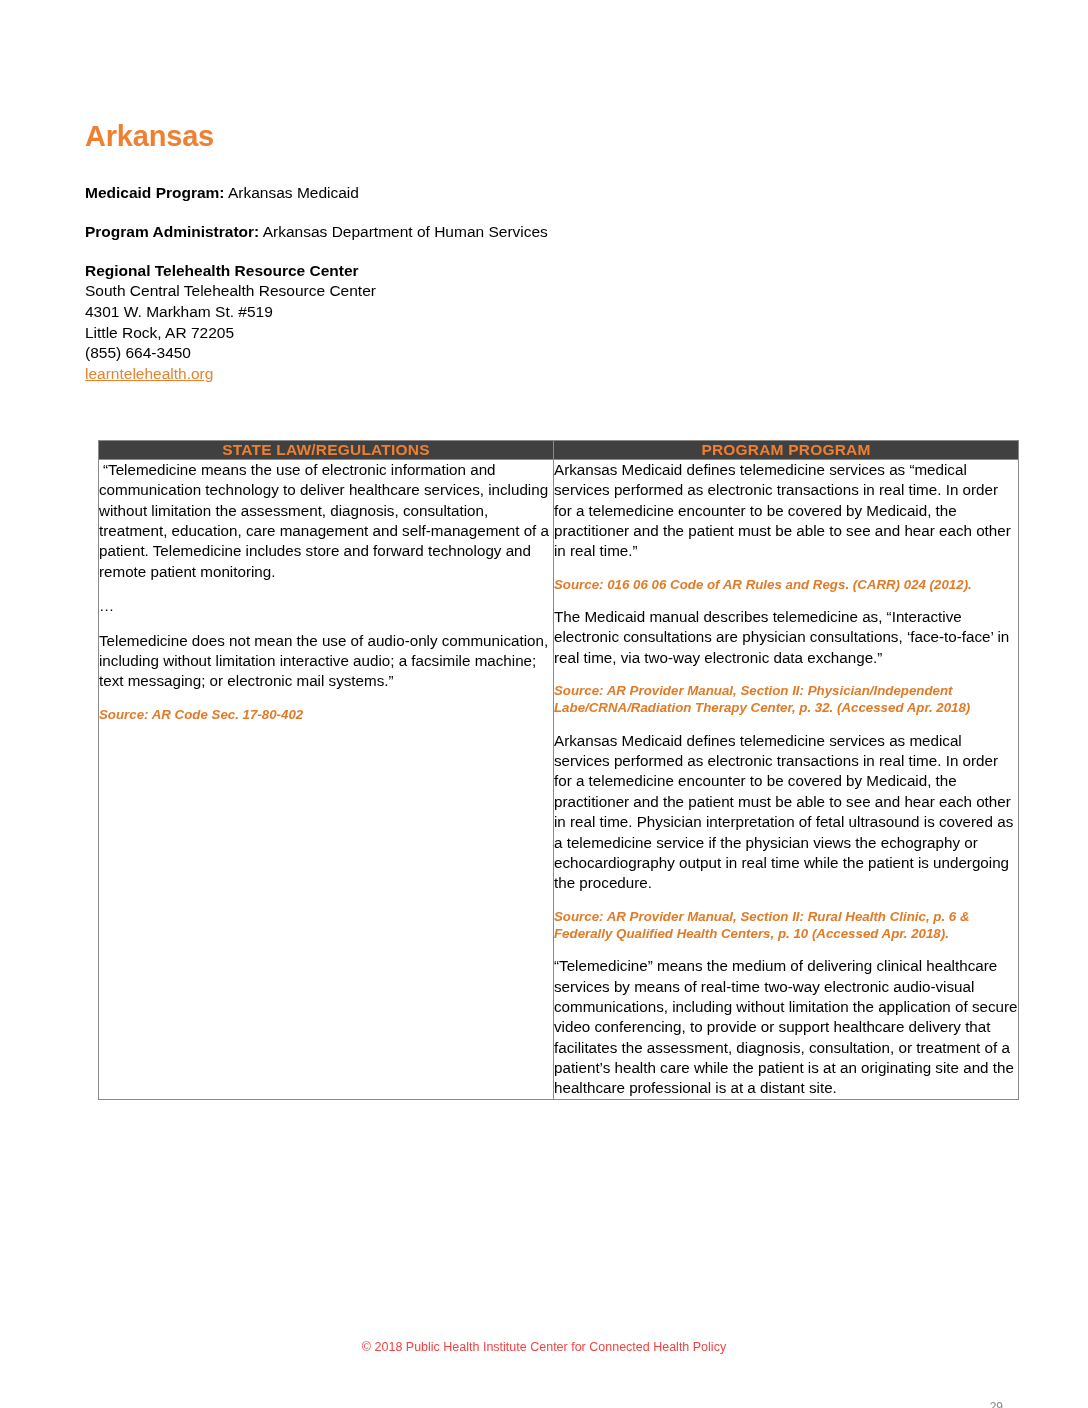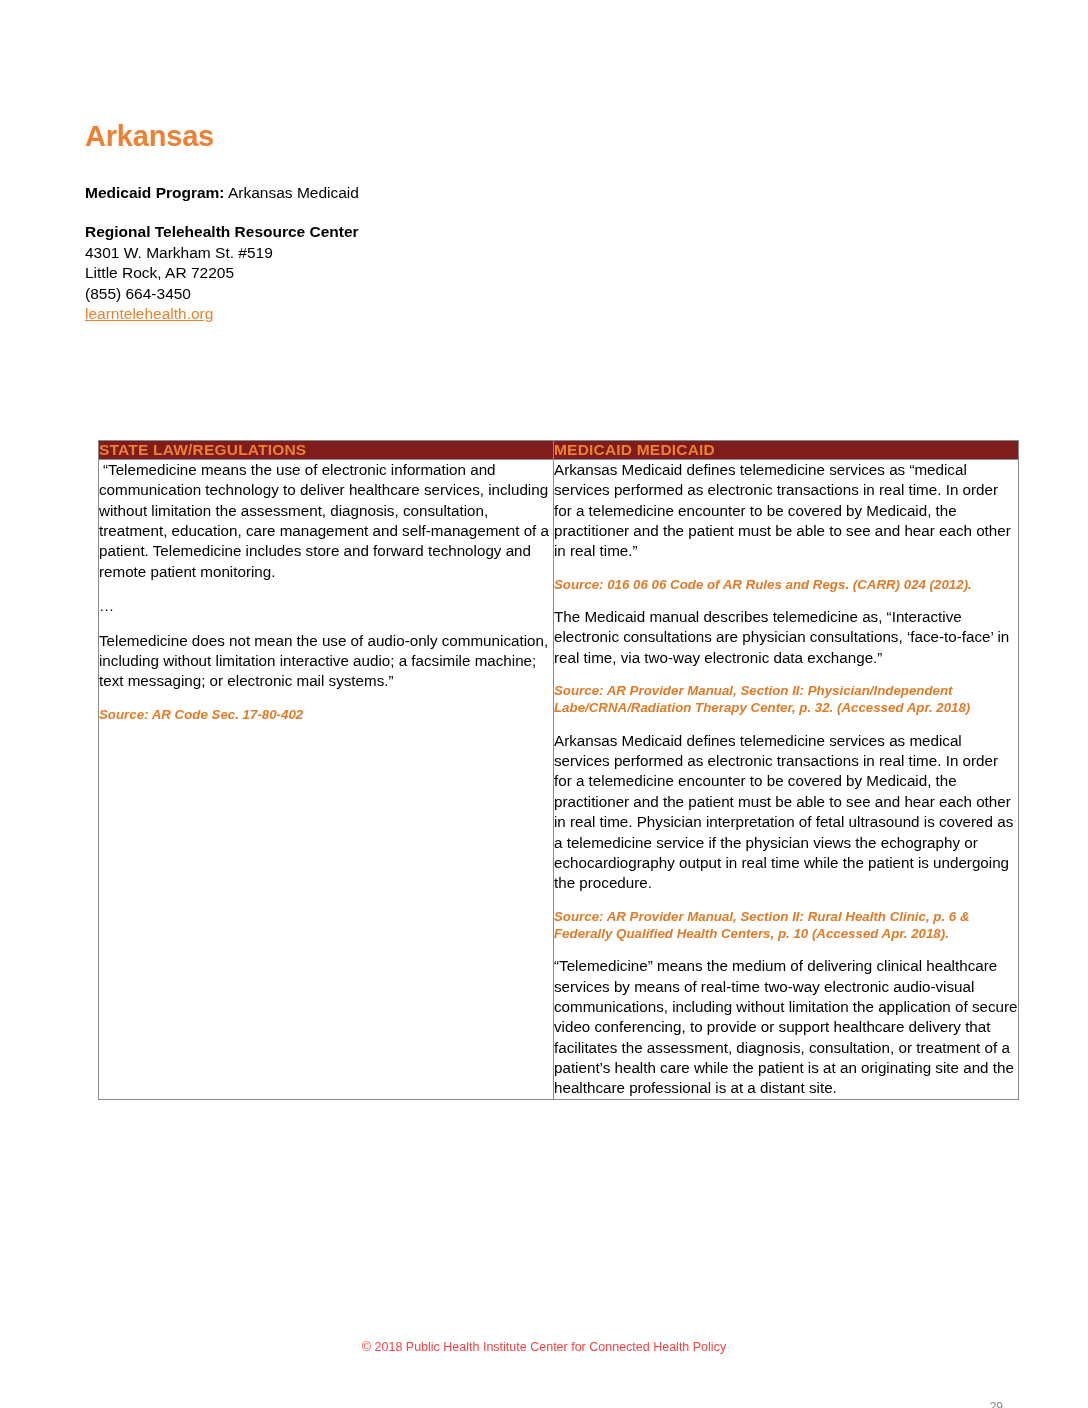"Program Administrator: Arkansas" div.meta-line { html: none -> <div> <span>Program Administrator:</span><span> Arkansas Department of Human Services</span> </div> }
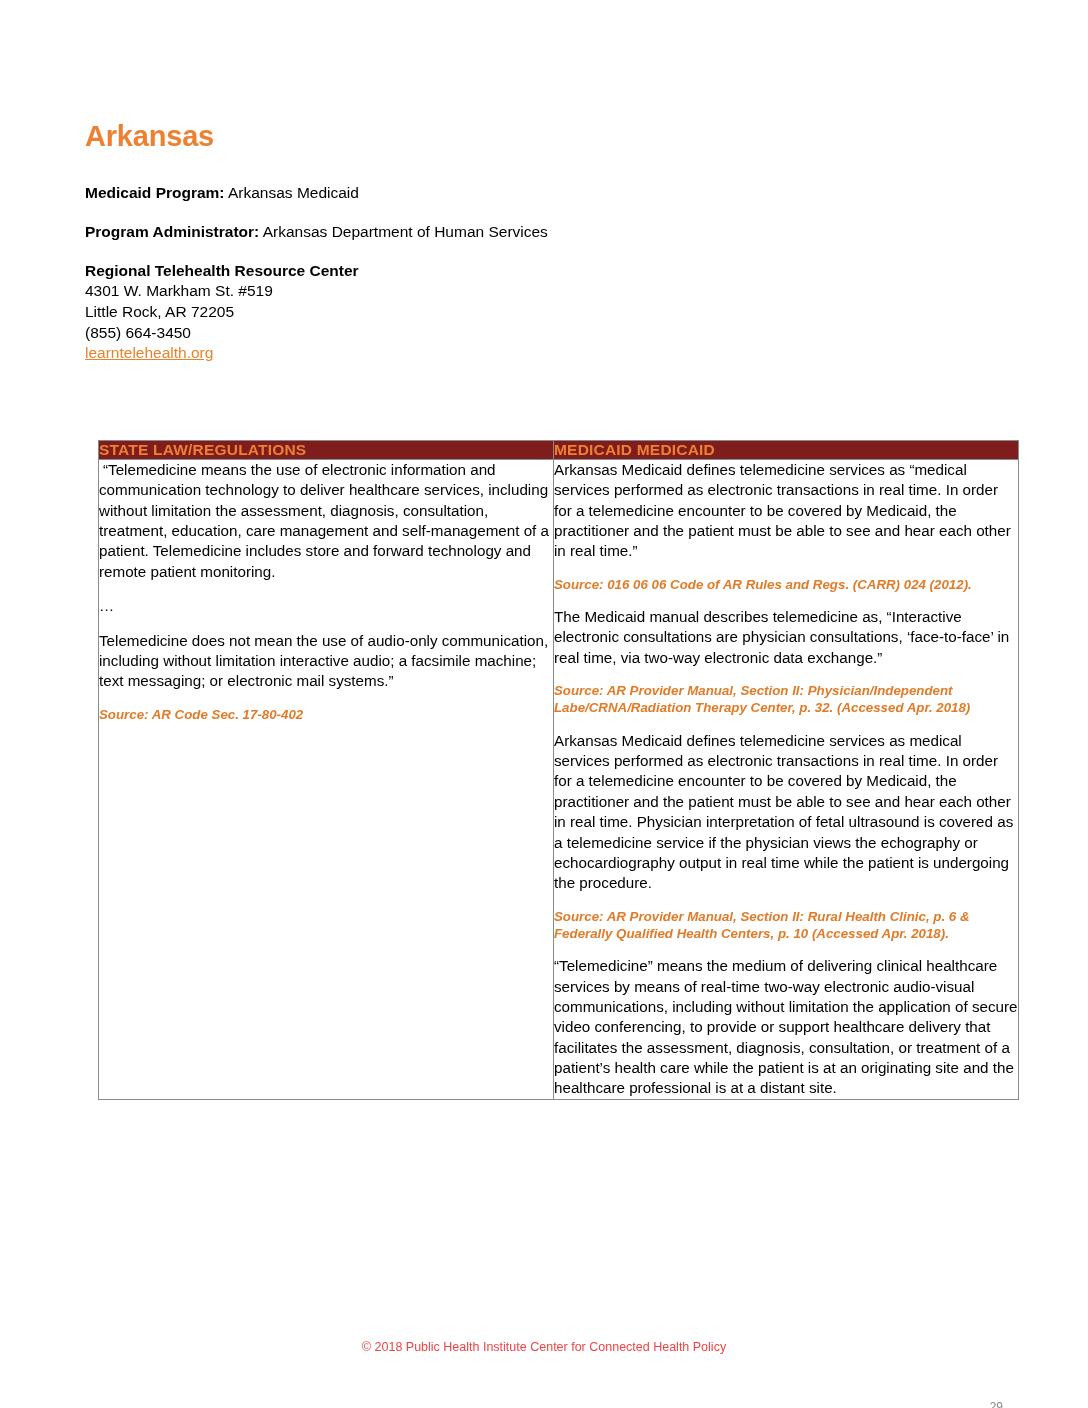"South Central Telehealth Resource Center" div { html: none -> <div>South Central Telehealth Resource Center</div> }
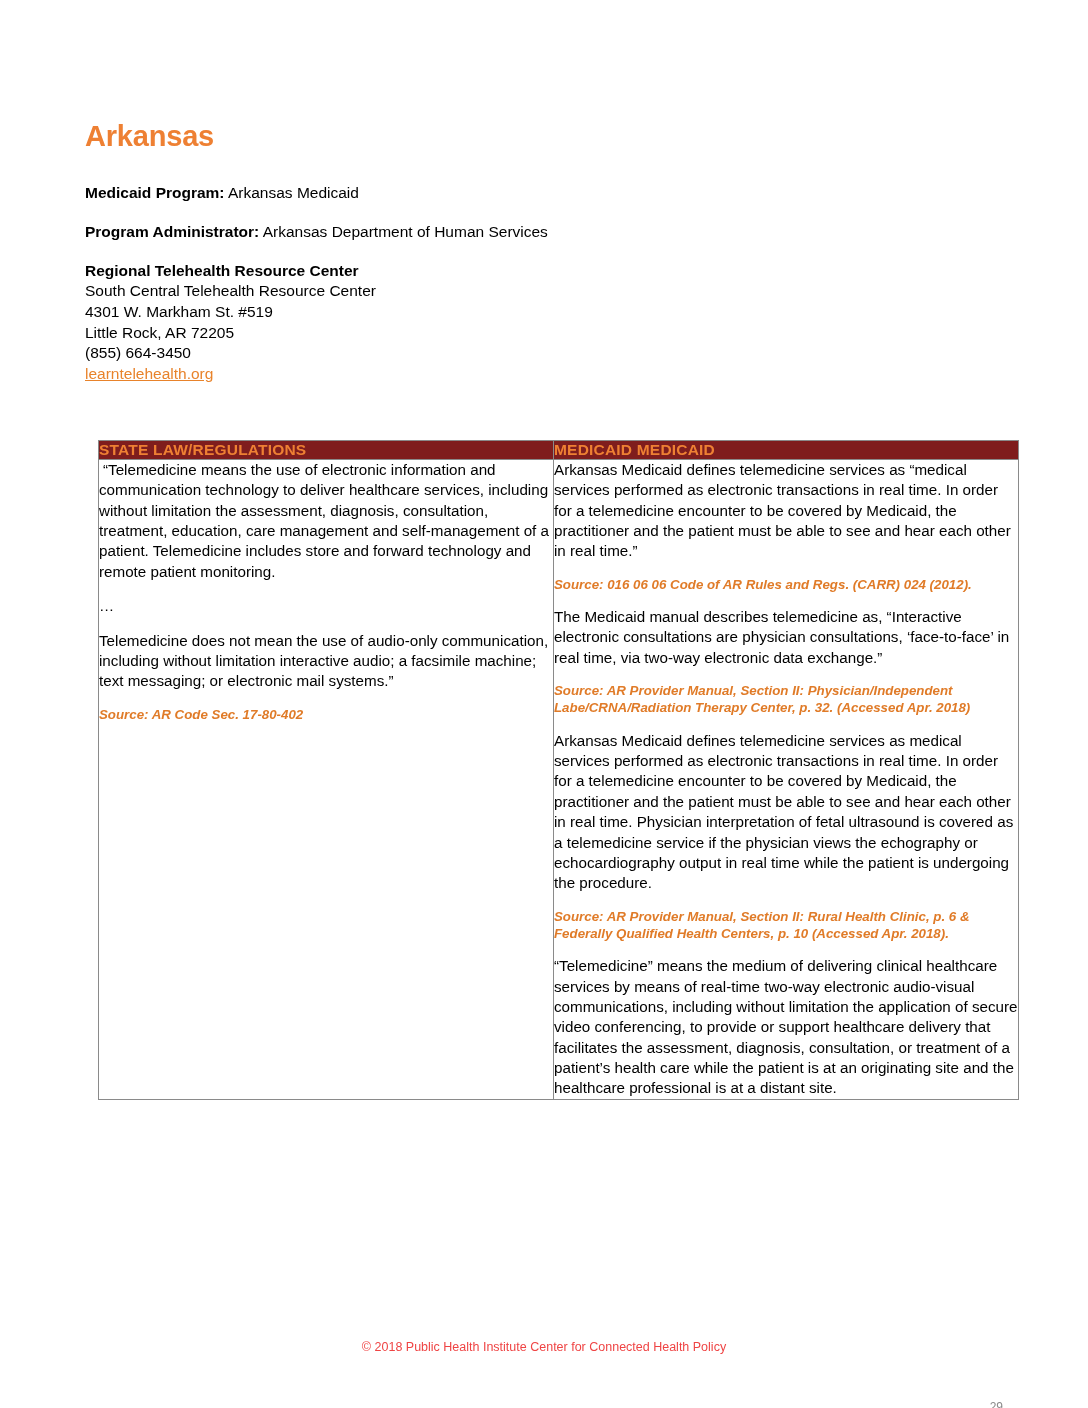"STATE LAW/REGULATIONS" .hdr-cell { background: #7f1d1d -> #404040; text-align: left -> center }
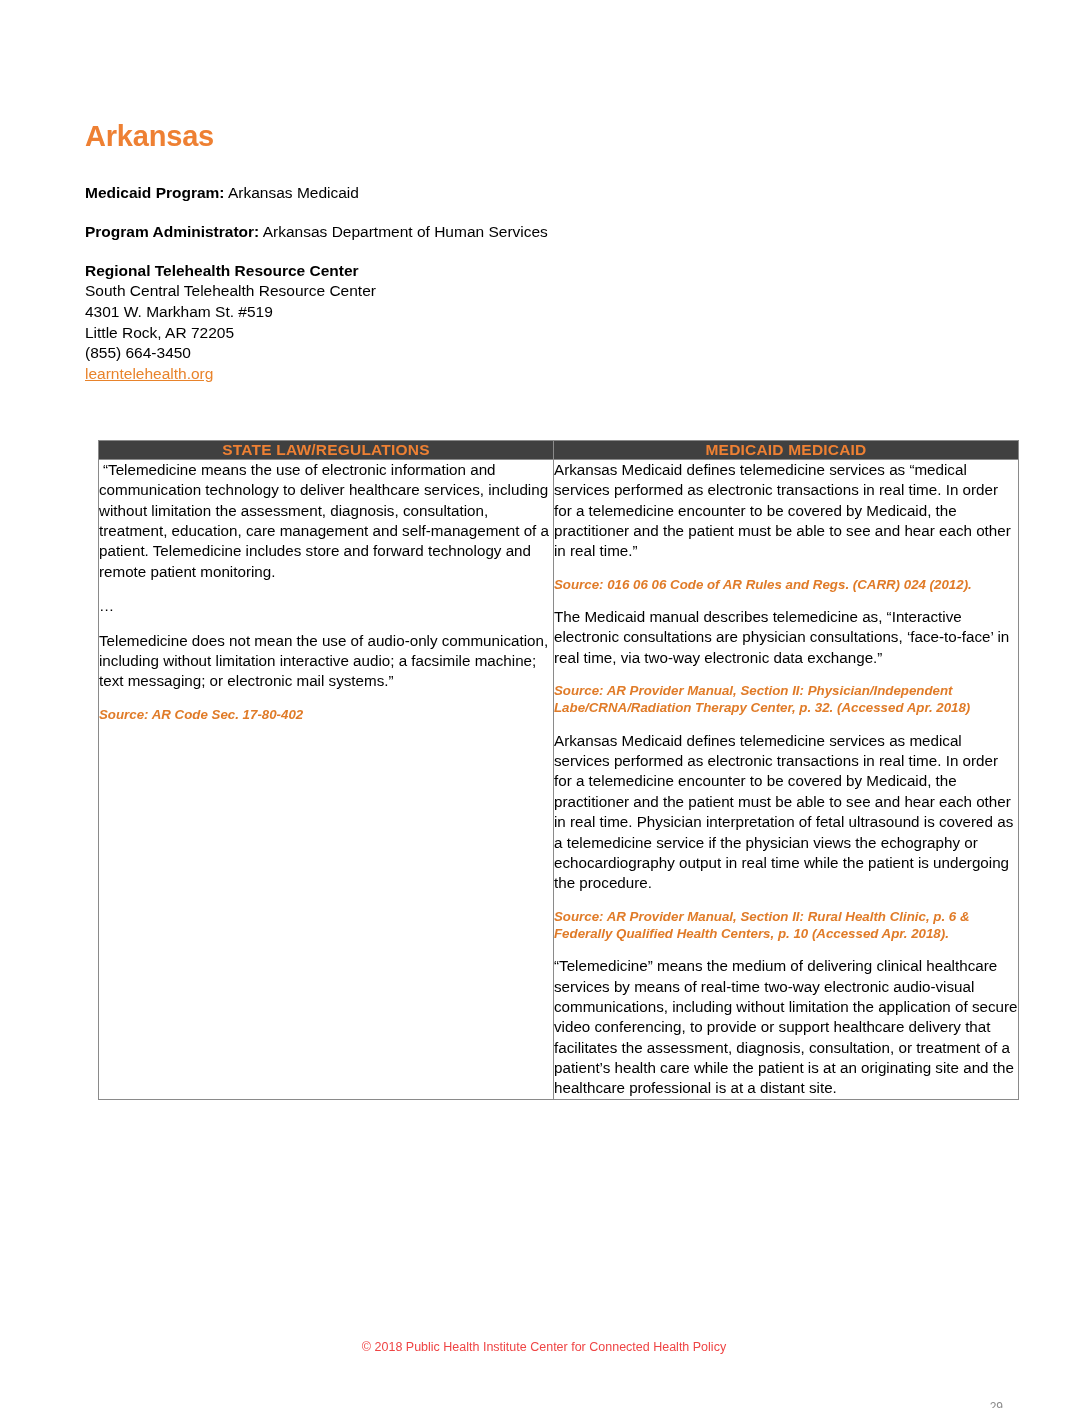"MEDICAID MEDICAID" th.hdr-cell { text: MEDICAID MEDICAID -> PROGRAM PROGRAM }
